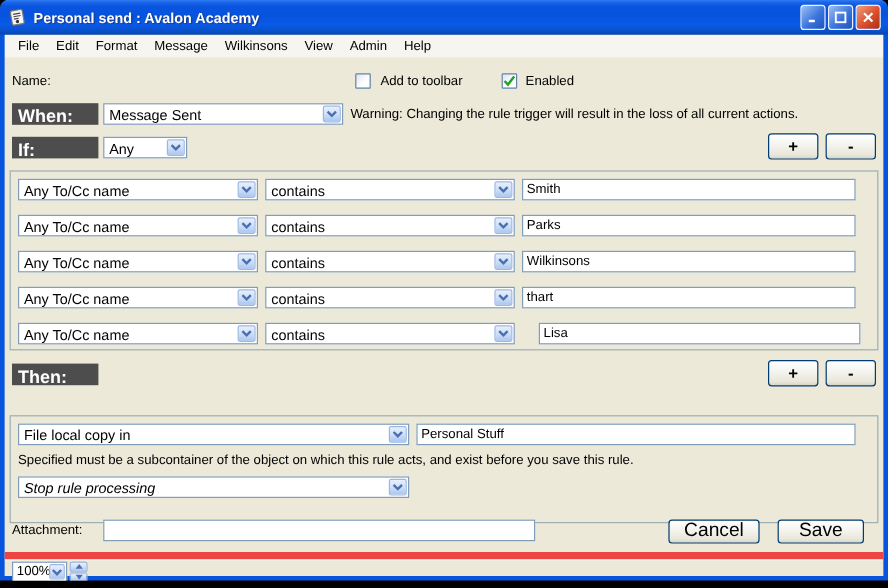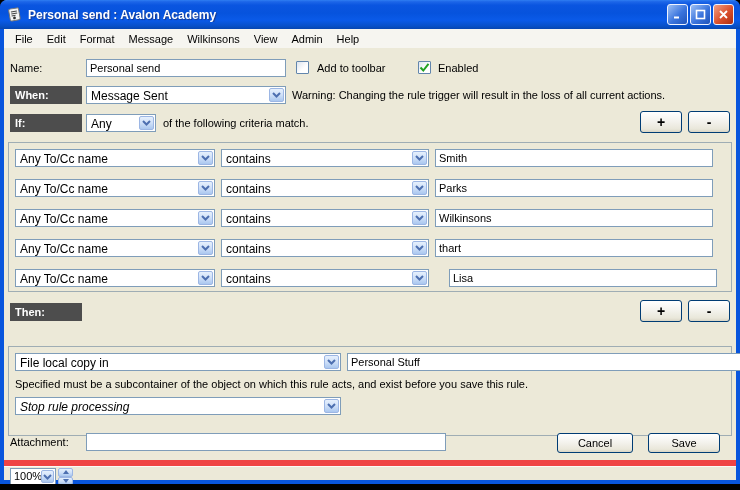"Personal send" input.txt { html: <input> -> none }
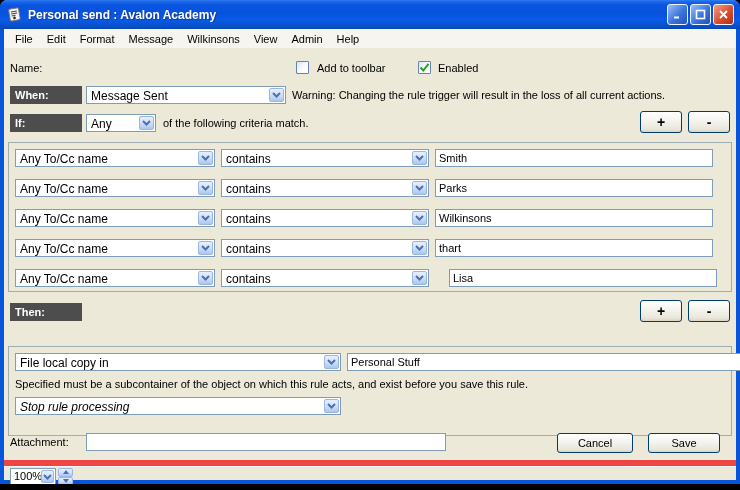"When:" .seclabel { font-size: 11px -> 15px }
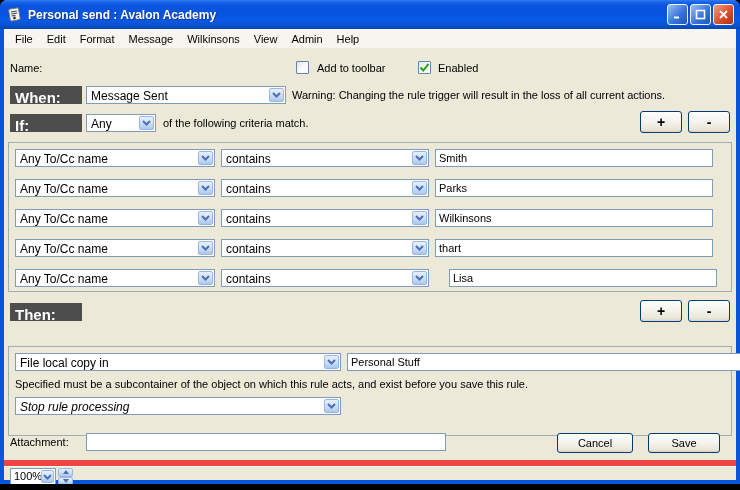"of the following criteria match." span.flabel { html: <span>of the following criteria match.</span> -> none }
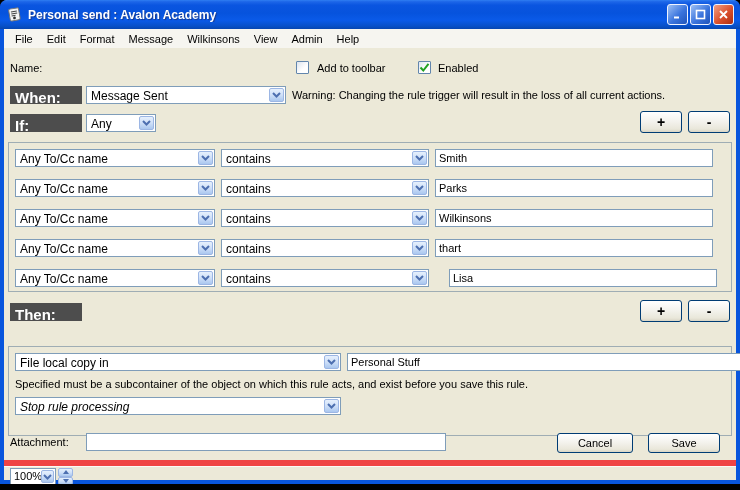"Personal Stuff" input.txt { width: 394px -> 366px }
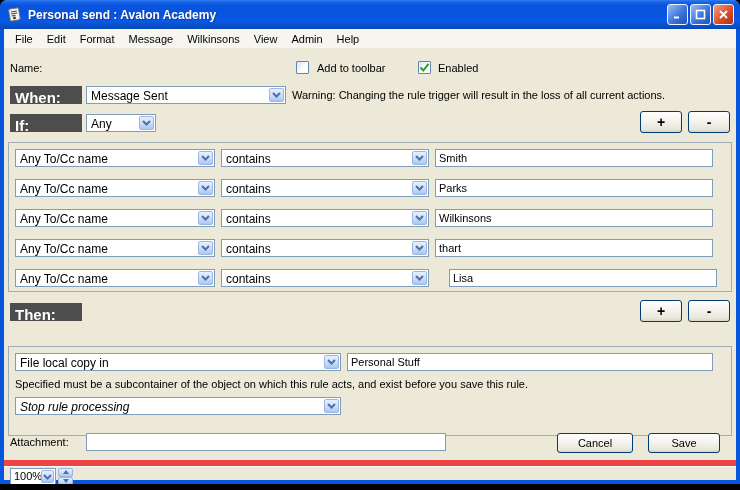"Cancel" .xpbtn { font-size: 11px -> 16px }
